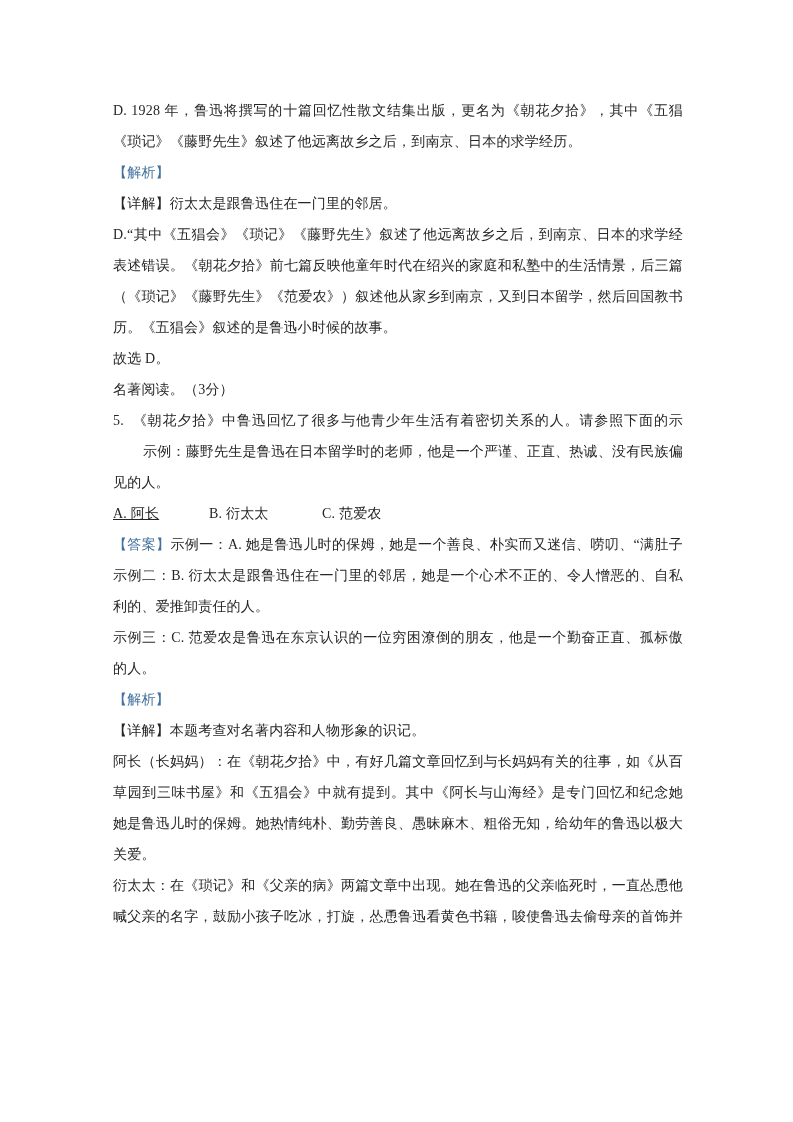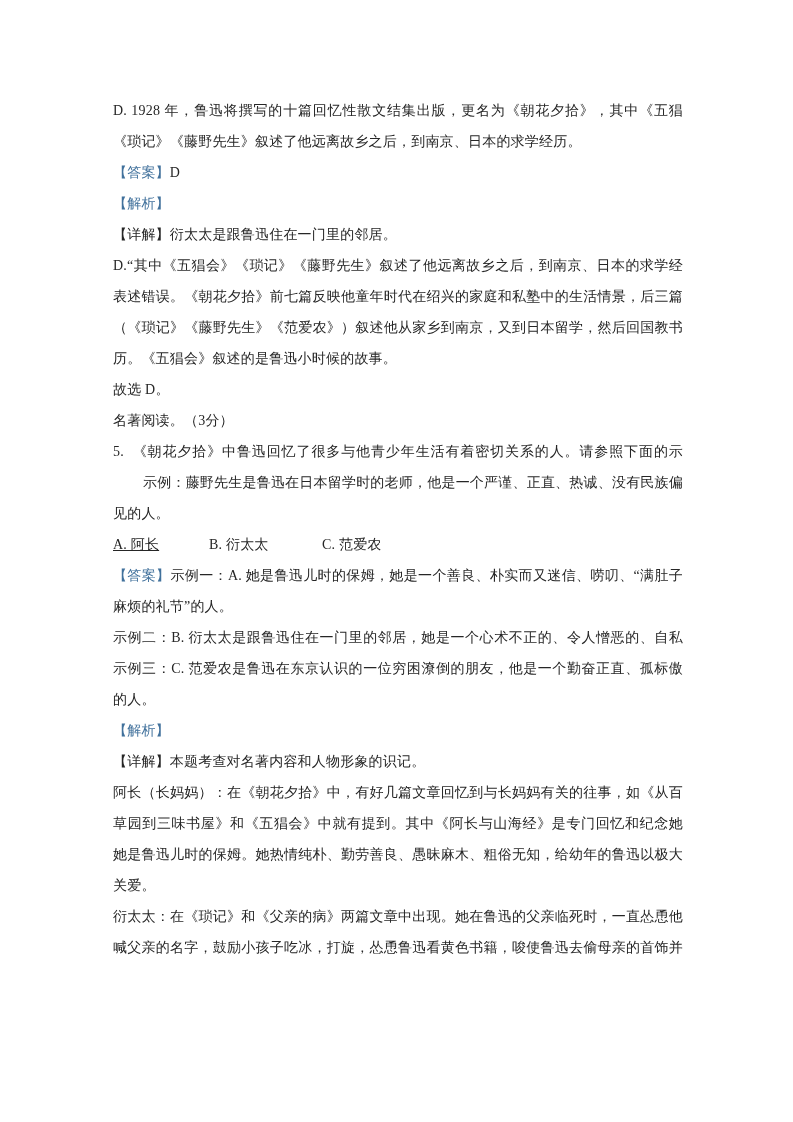"【答案】D" div.line { html: <div><span>【答案】</span><span>D</span></div> -> none }
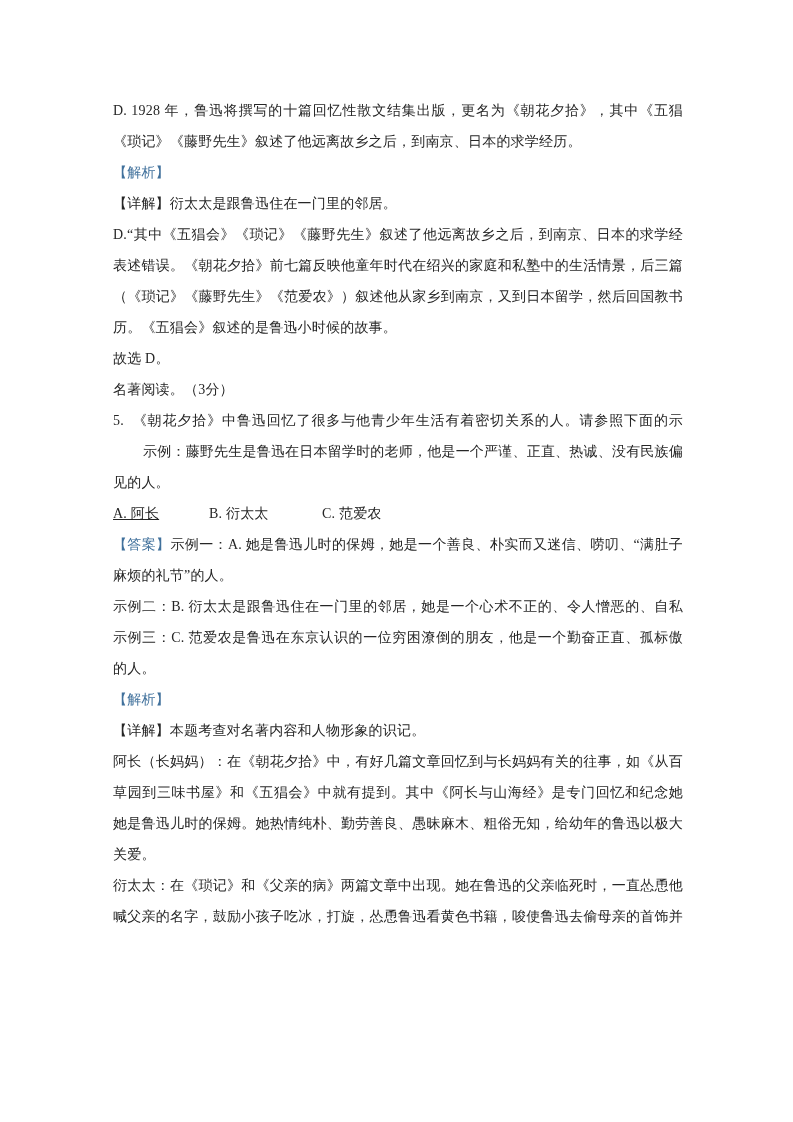"麻烦的礼节”的人。" div.line { html: <div><span>麻烦的礼节”的人。</span></div> -> none }
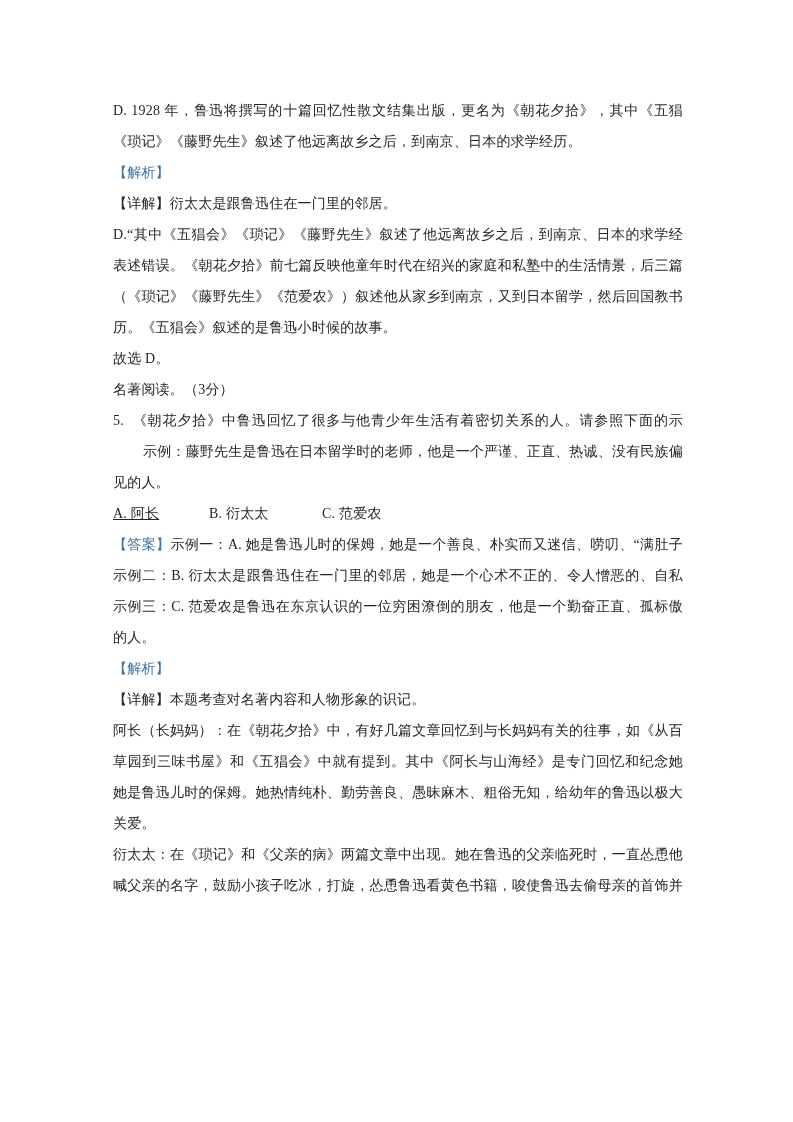"利的、爱推卸责任的人。" div.line { html: none -> <div><span>利的、爱推卸责任的人。</span></div> }
